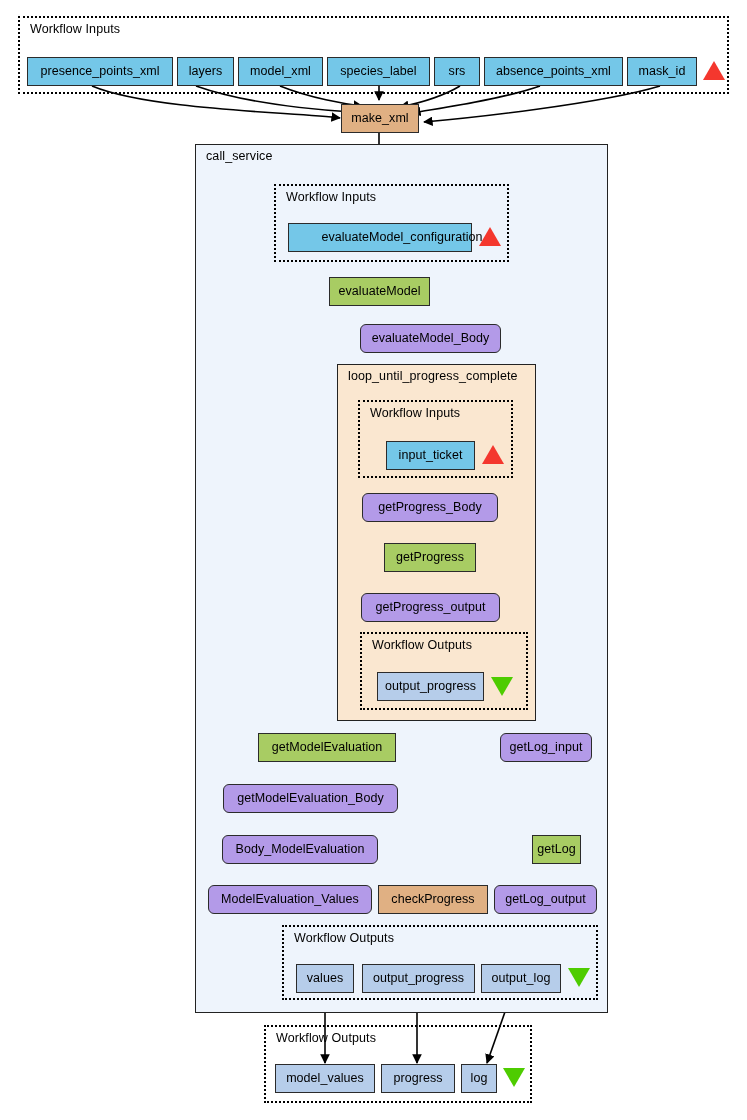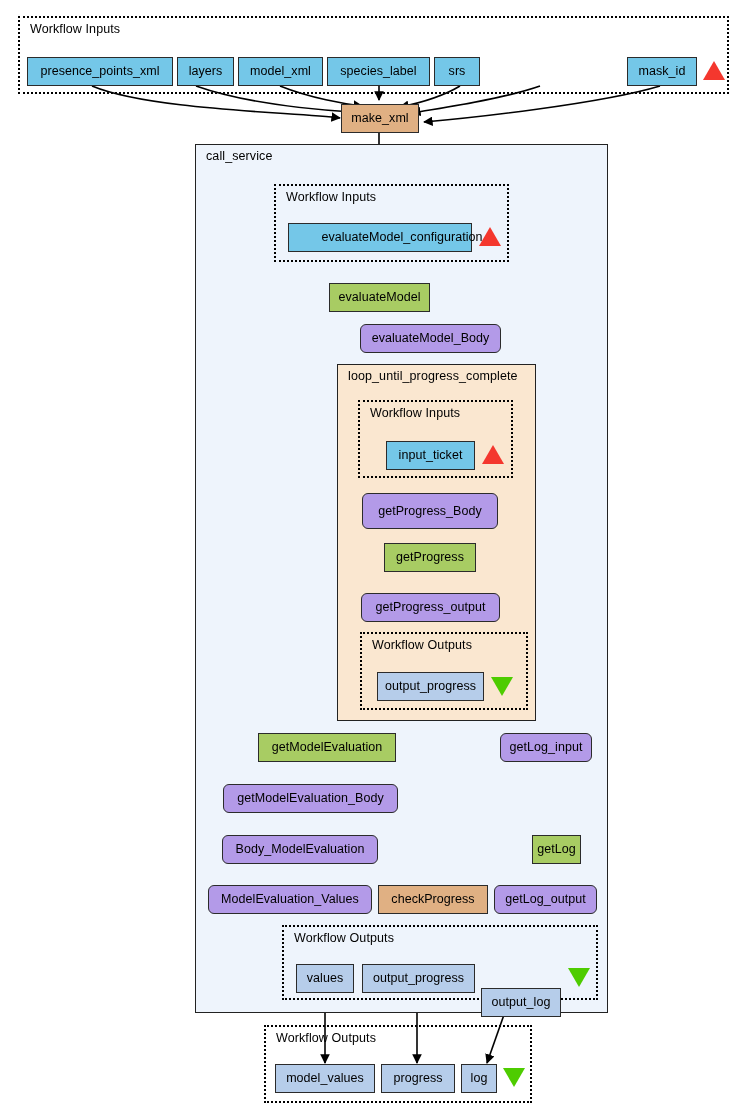"absence_points_xml" div.node { html: none -> <div> <span>absence_points_xml</span> </div> }
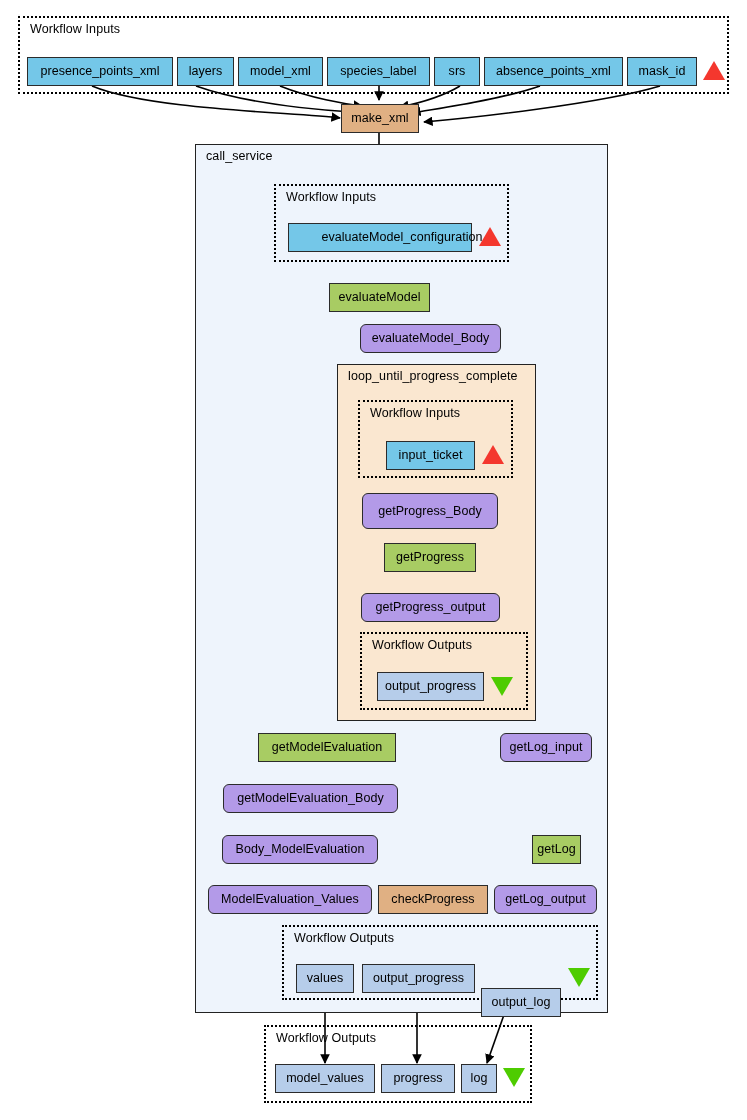"evaluateModel" div.node { top: 283px -> 277px }
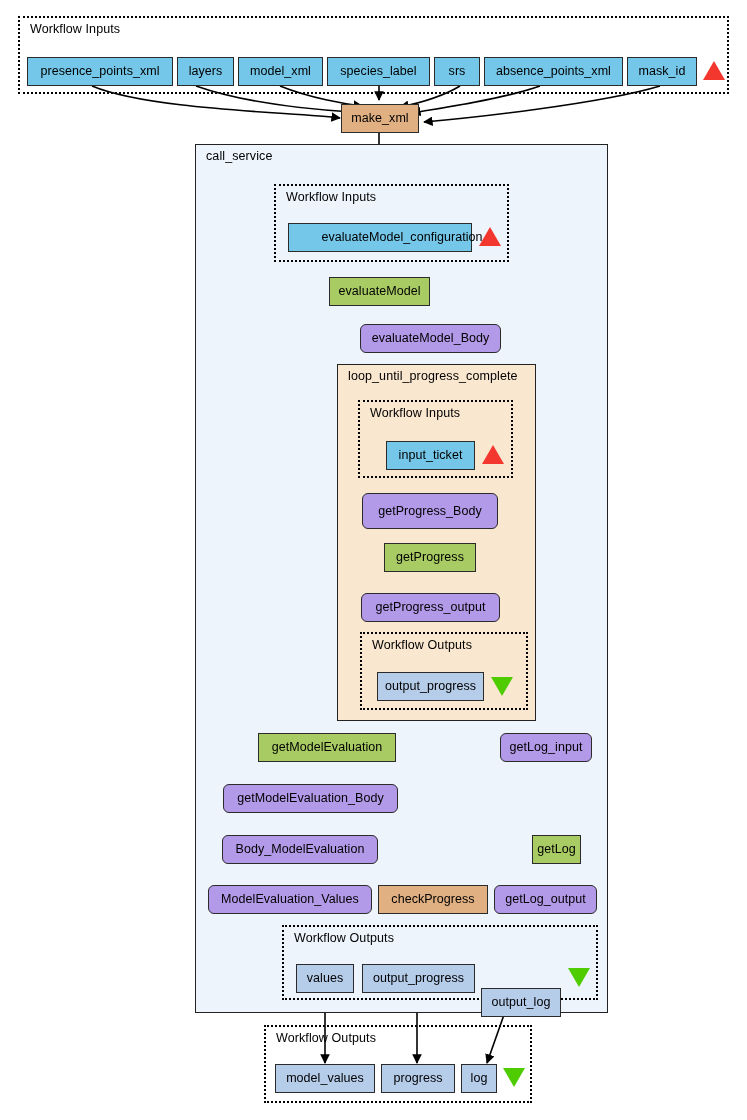"getProgress_Body" div.node { height: 36px -> 29px }
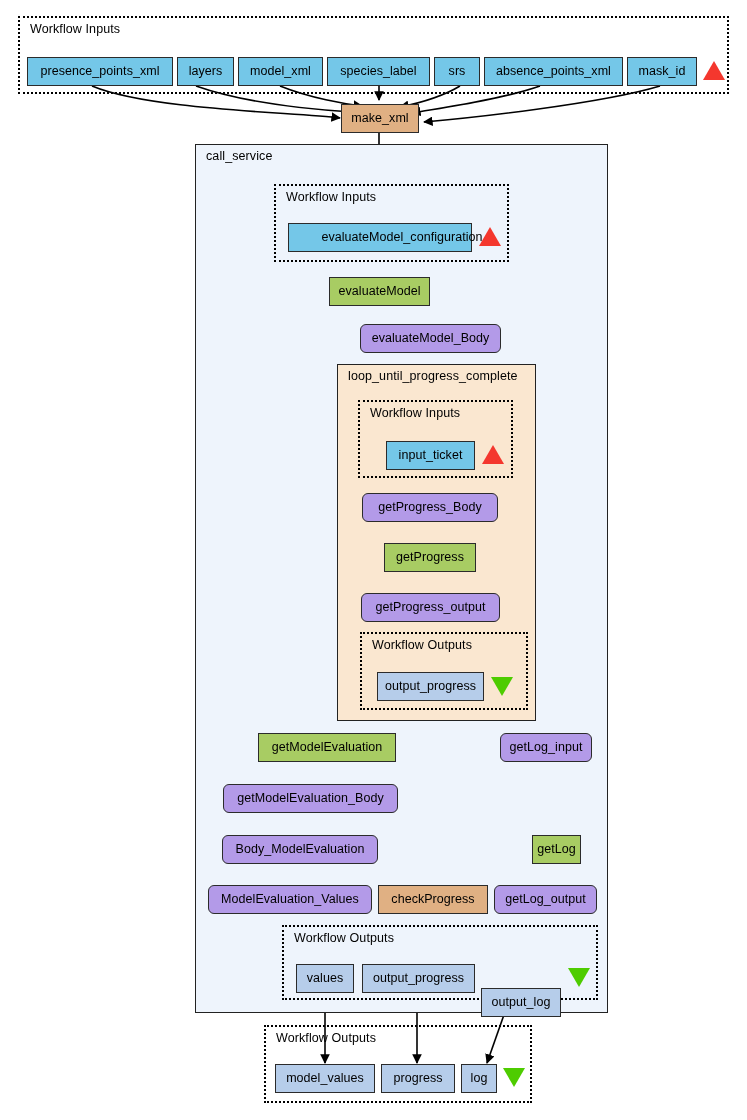"output_log" div.node { margin-top: 24px -> none }
